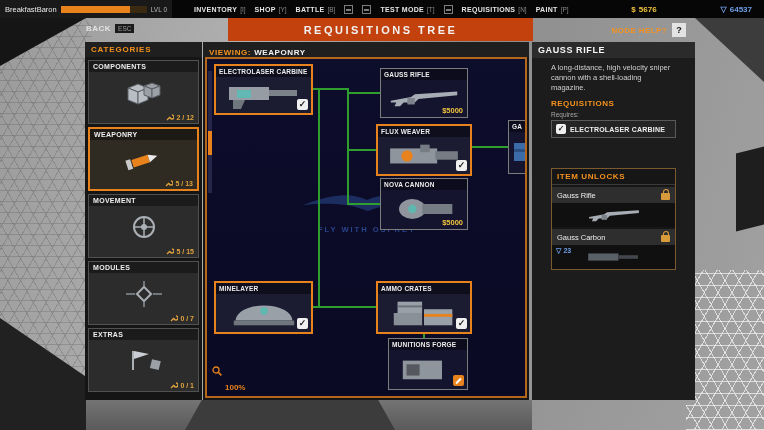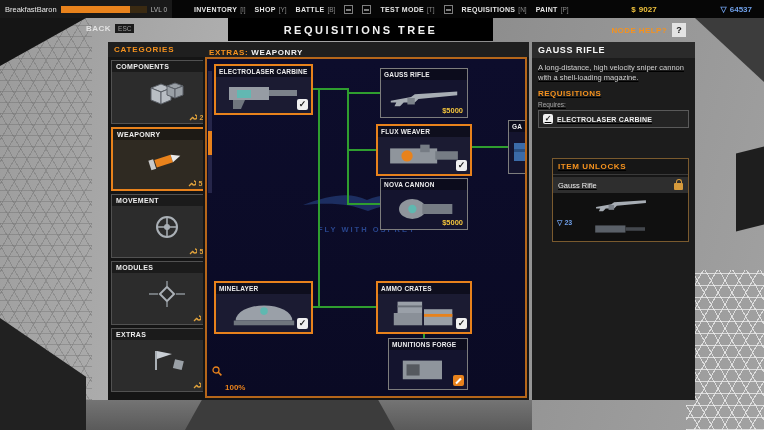"9027" span { text: 9027 -> 5676 }
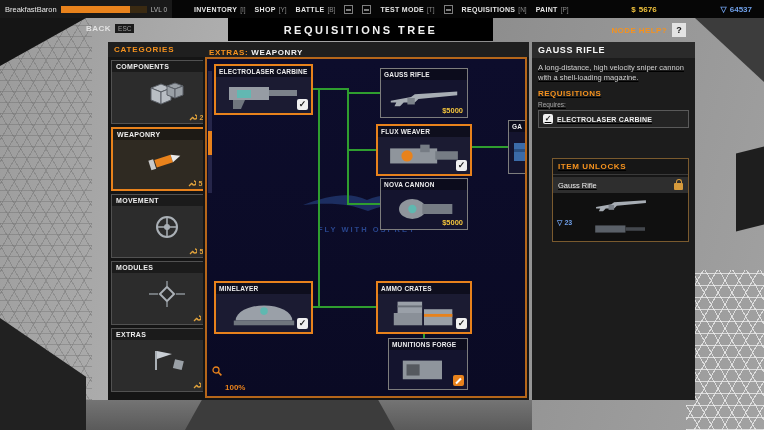"REQUISITIONS TREE" .titlebar { background: #000000 -> #c2410c; width: 265px -> 305px }
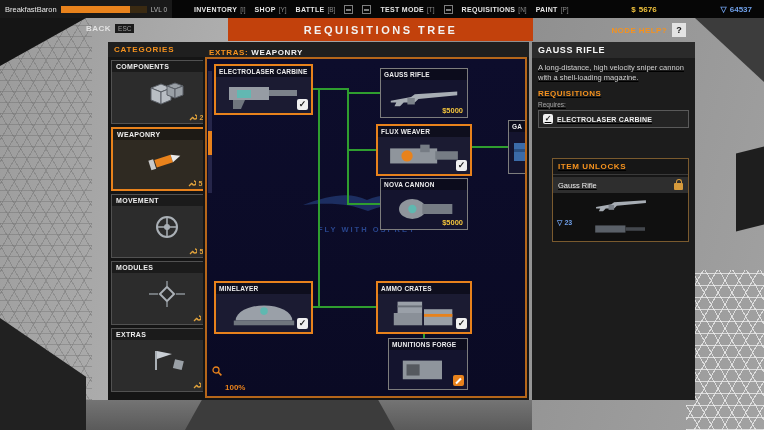"CATEGORIES" .cats { margin-left: 23px -> none }
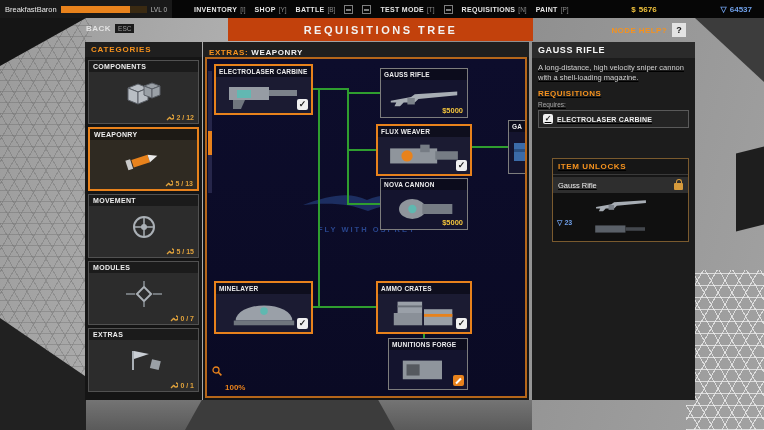"EXTRAS:" span.vh-l { text: EXTRAS -> VIEWING }
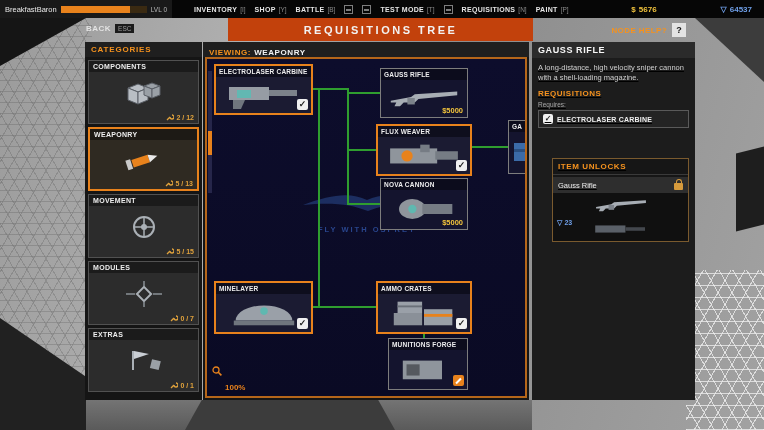"A long-distance, high velocity sniper" .detail-b { padding: 5px 6px -> 5px 19px; text-decoration: underline -> none }
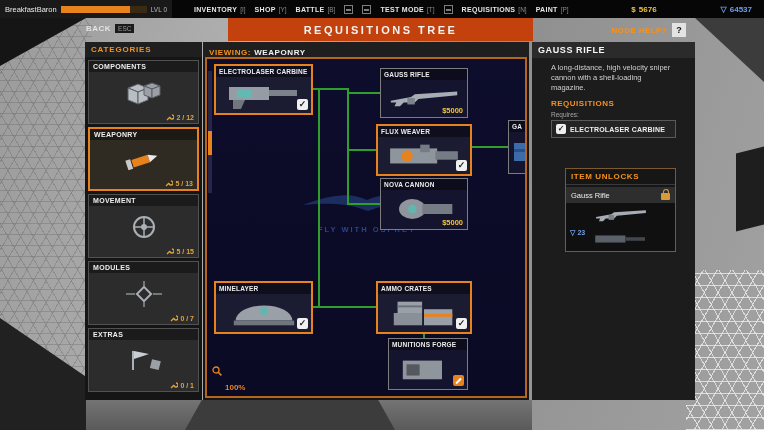"ITEM UNLOCKS" .usec { margin-left: 14px -> none }
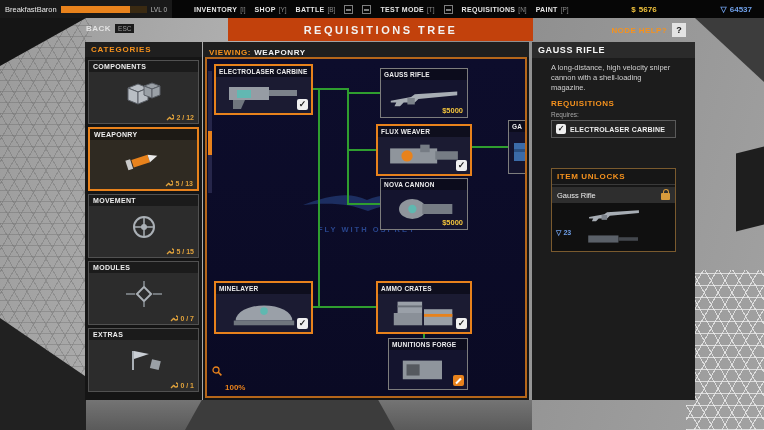"Gauss Carbon" div.urow { html: none -> <div> <span>Gauss Carbon</span> <span></span> </div> }
